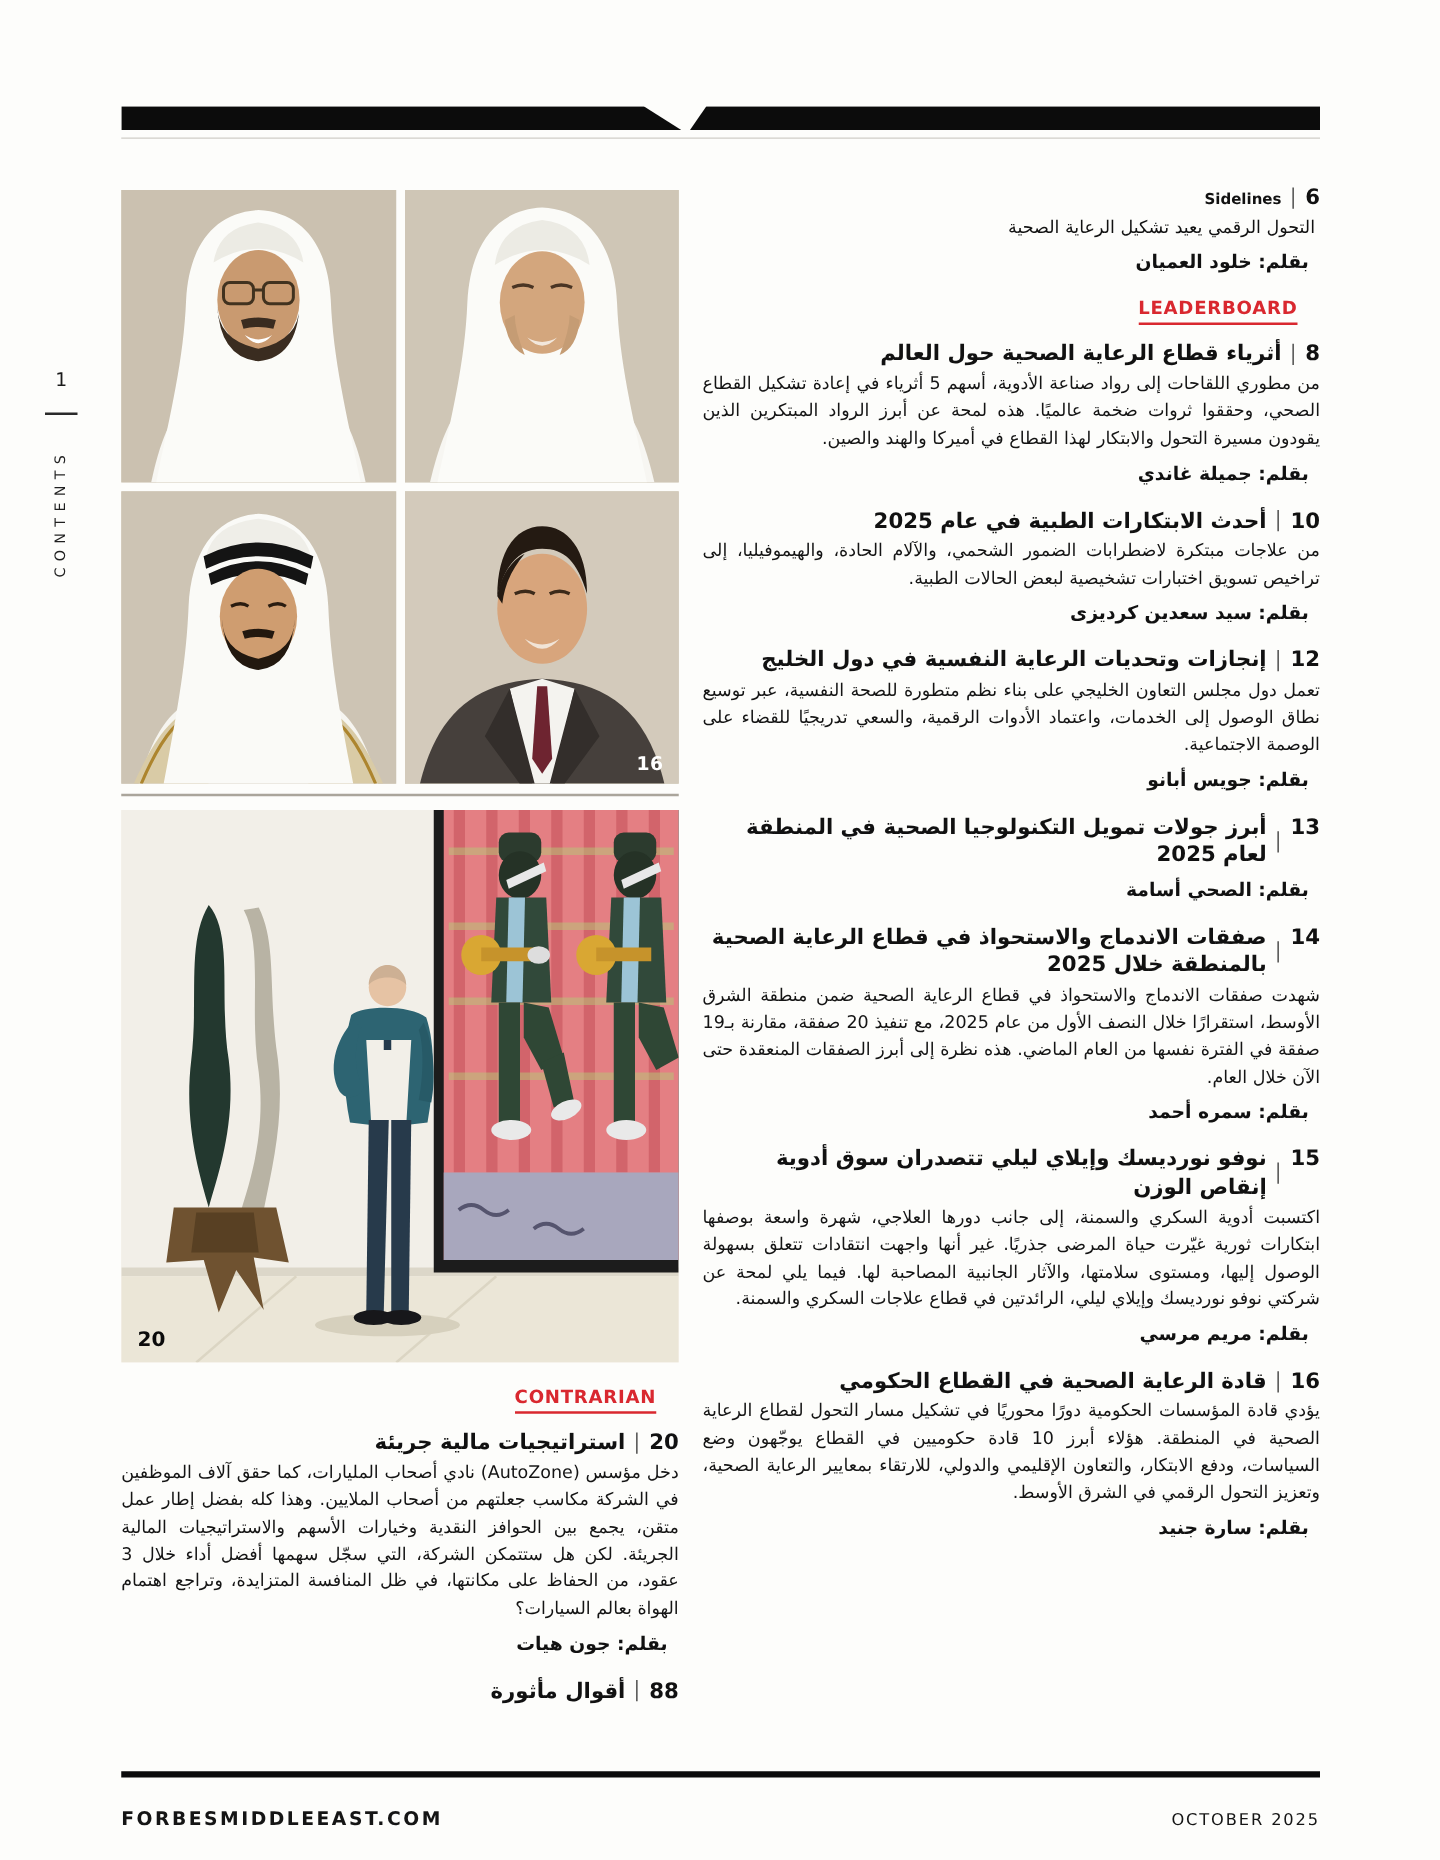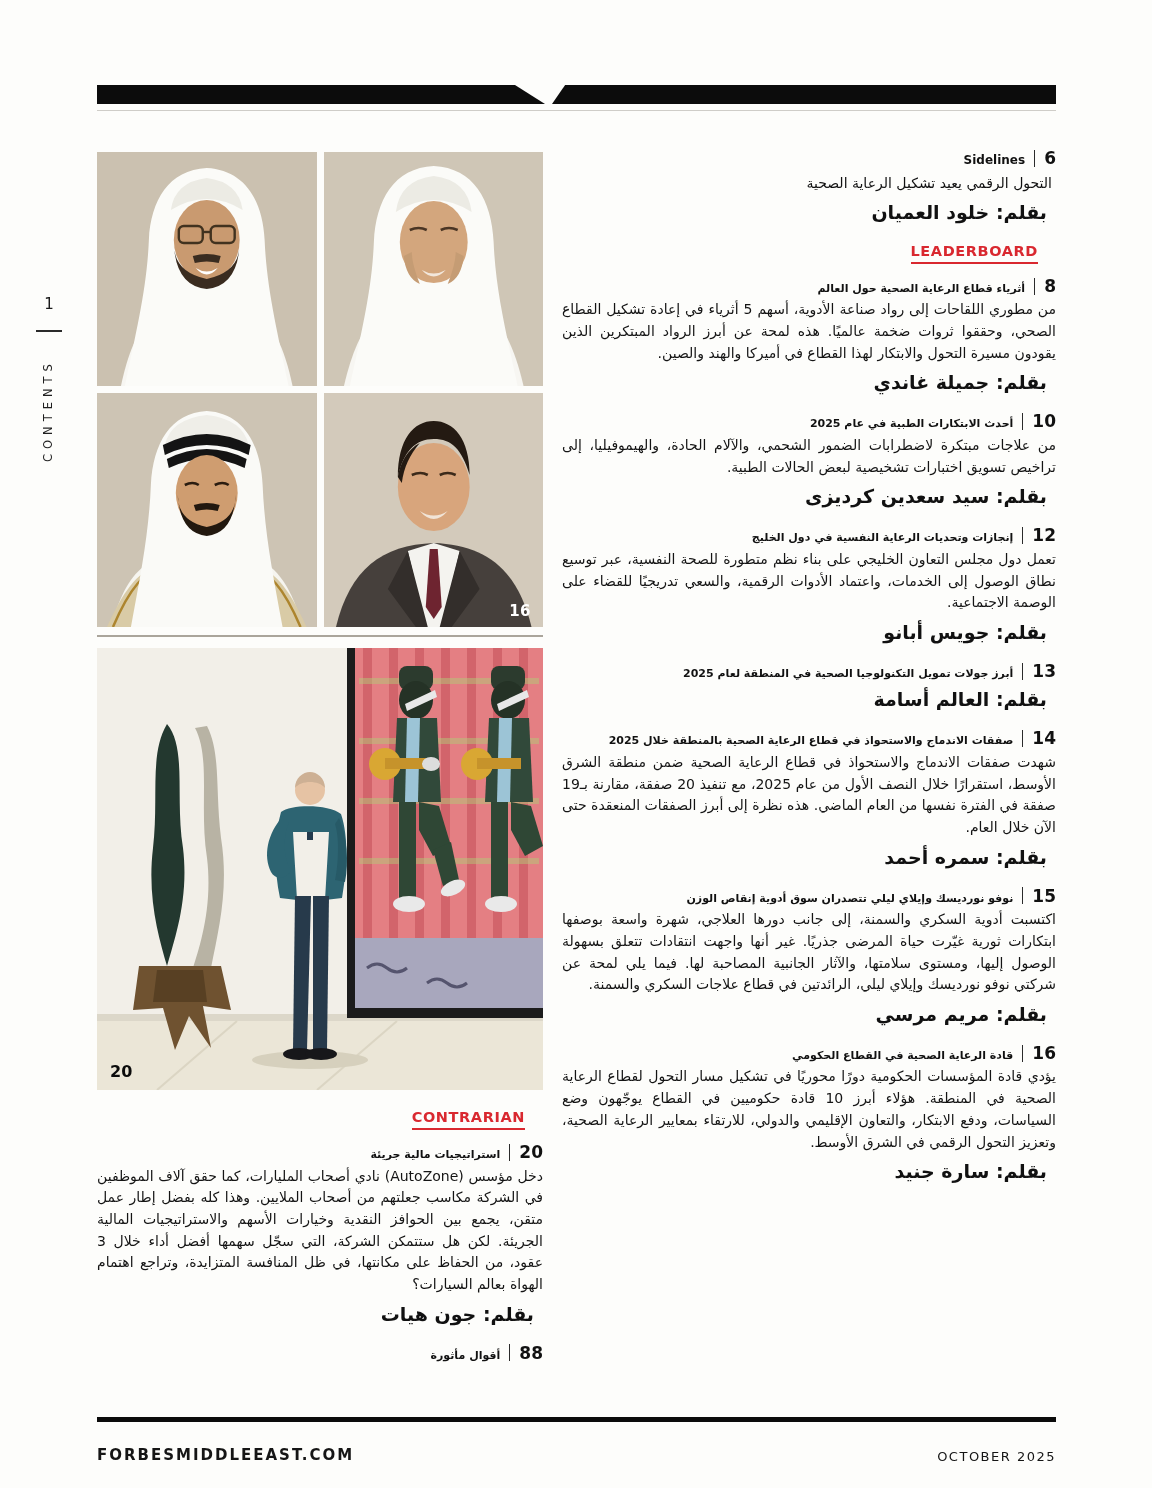"بقلم: خلود العميان" .byline { font-size: 19px -> 15px }
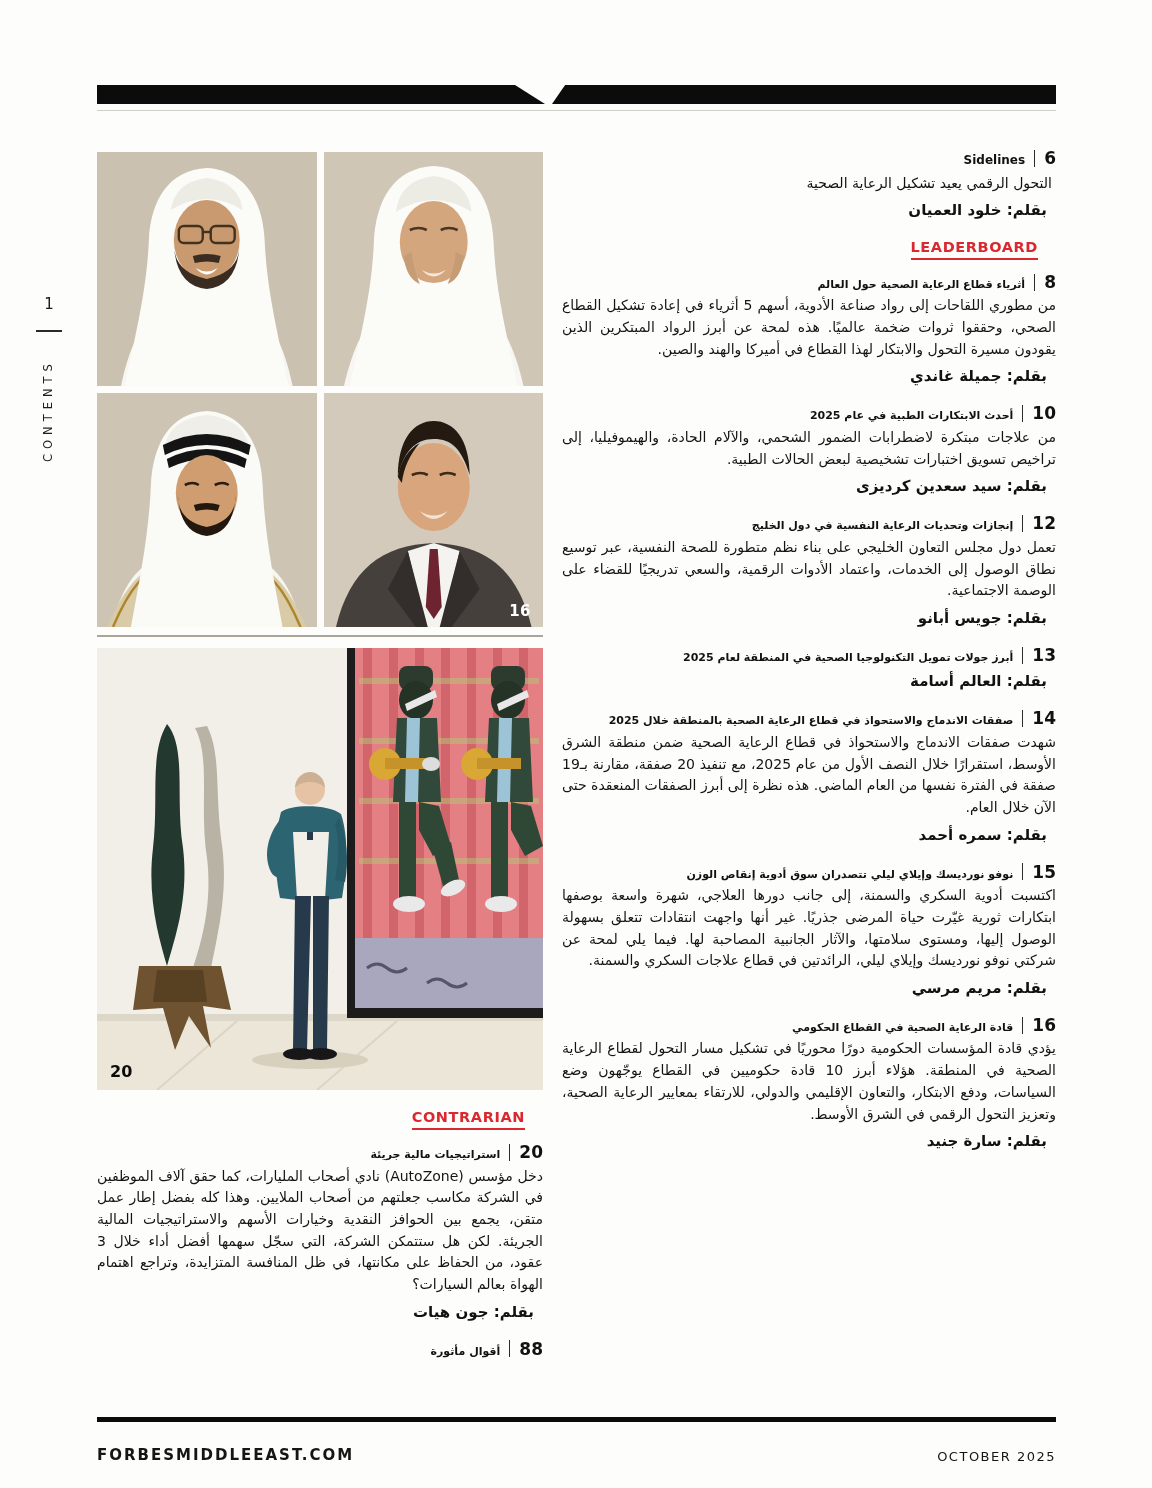"أثرياء قطاع الرعاية الصحية حول" .title { font-size: 11px -> 17px }
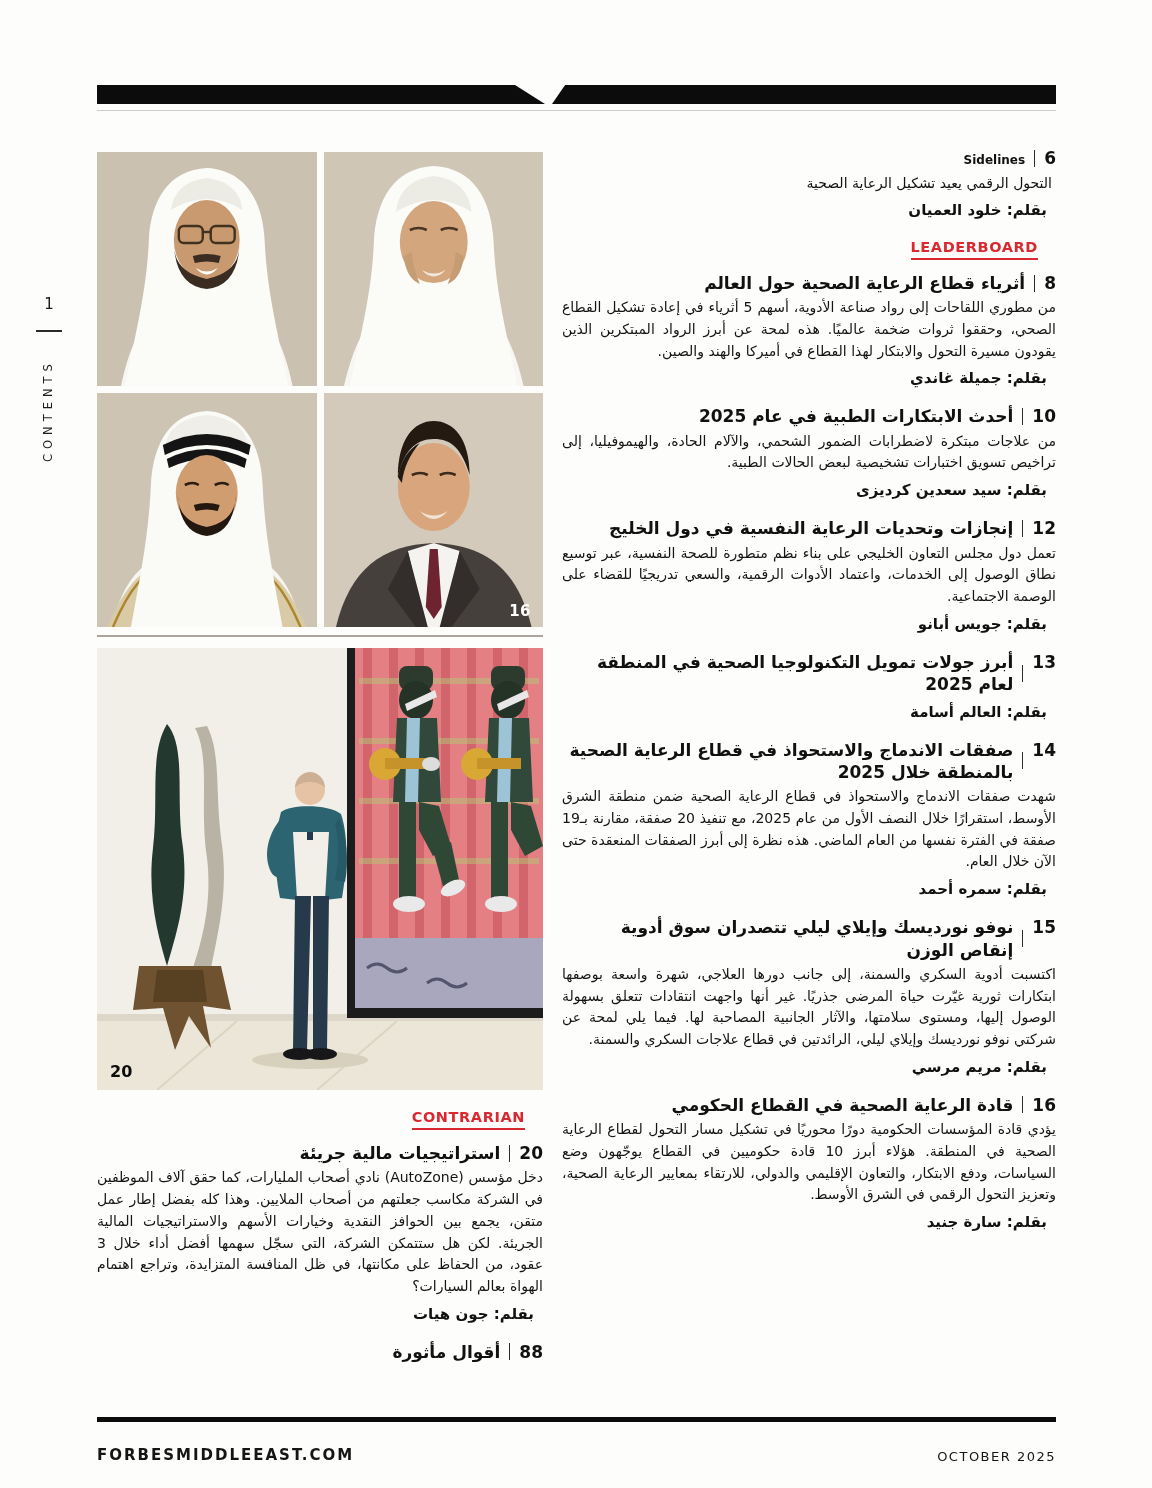"بقلم: العالم أسامة" p.byline { text: العالم -> الصحي }
